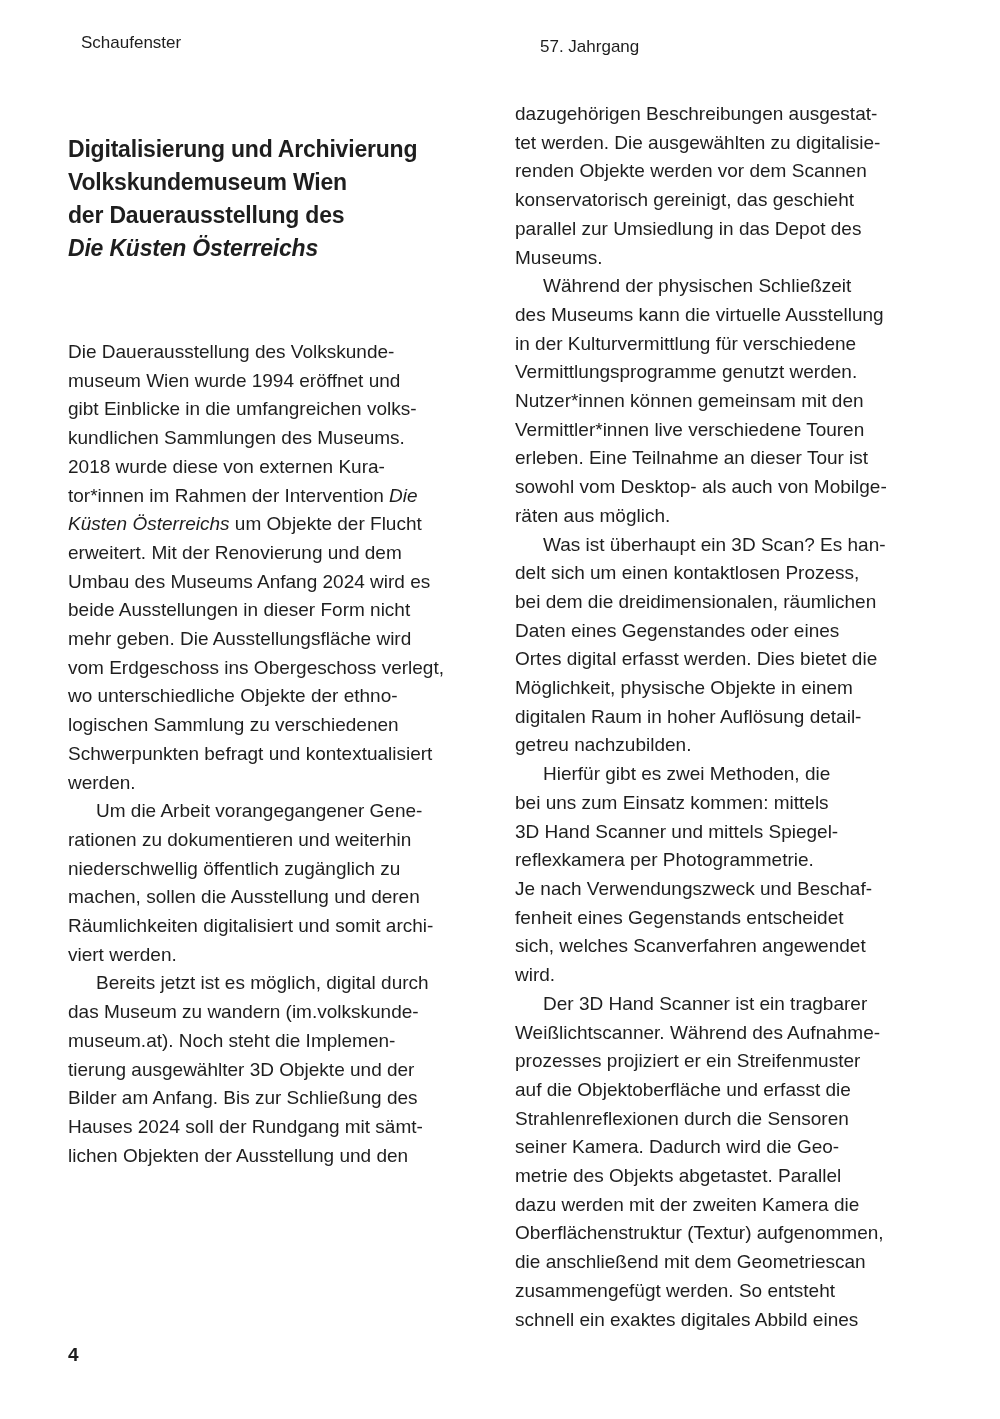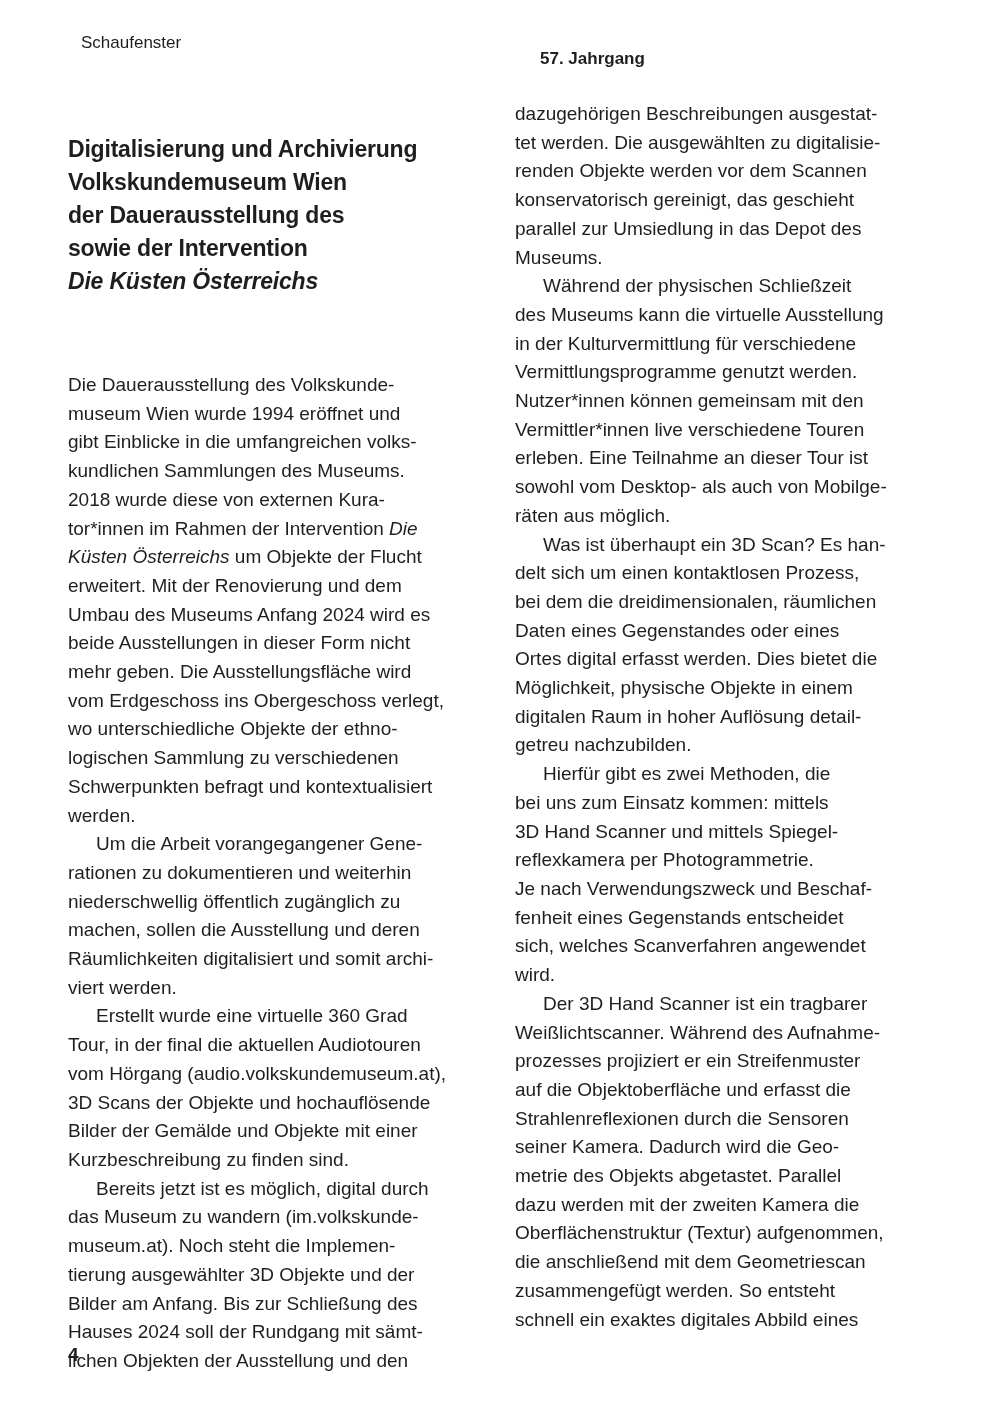"57. Jahrgang" .rh-right { font-weight: 700 -> 400; top: 16px -> 4px }
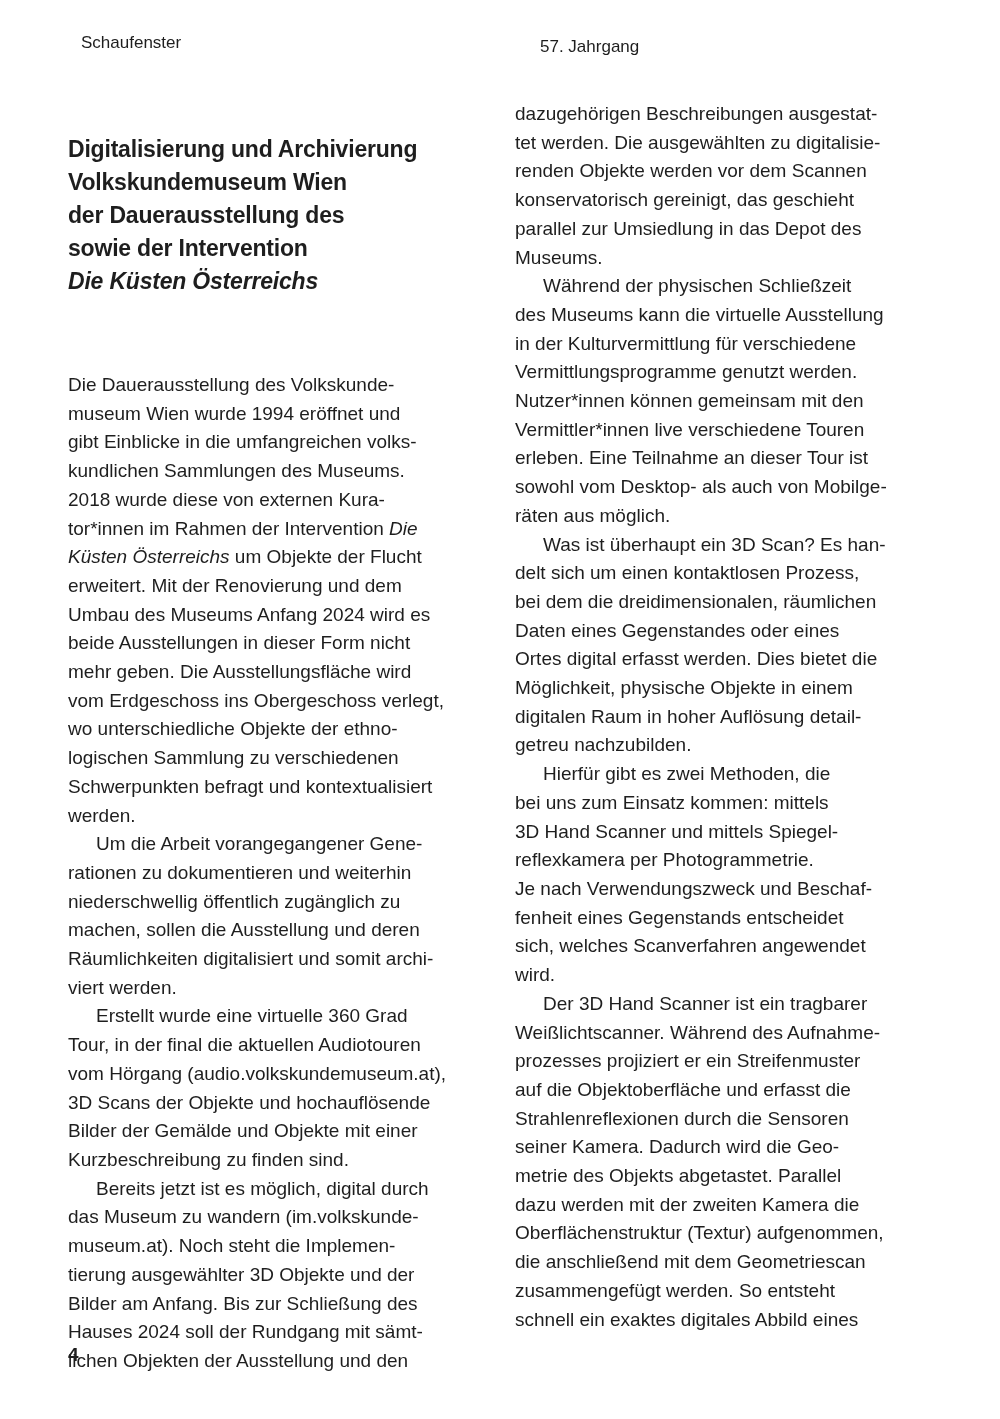"sowie der Intervention" div.title-line { html: <div>sowie der Intervention</div> -> none }
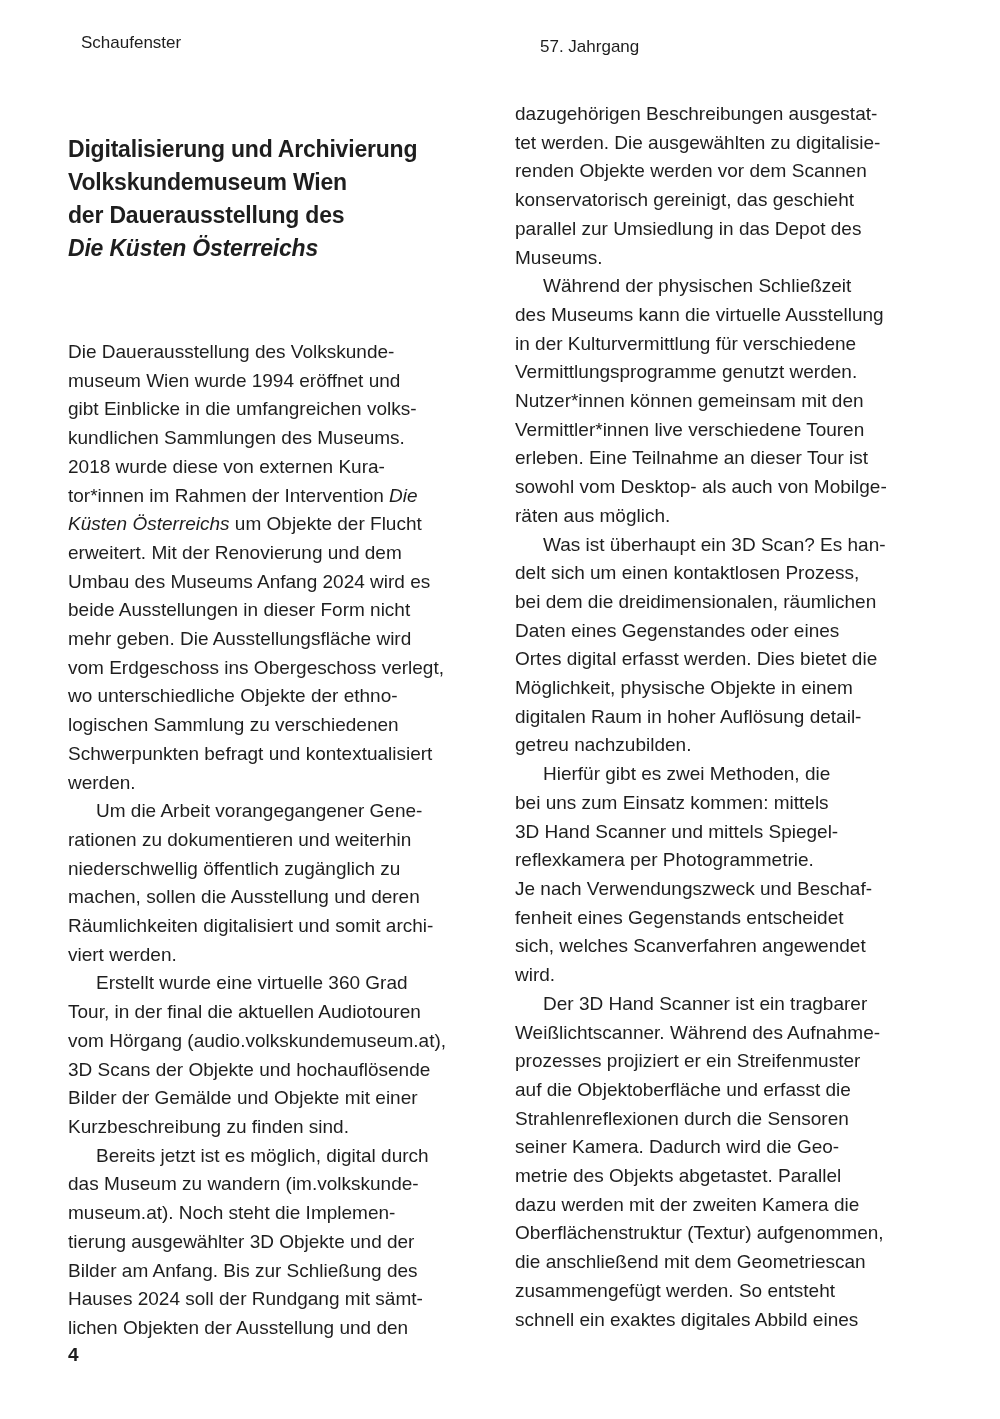"Erstellt wurde eine virtuelle 360" p.body-par { html: <p>Erstellt wurde eine virtuelle 360 Grad<br>Tour, in der final die aktuellen Audiotouren<br>vom Hörgang (audio.volkskundemuseum.at),<br>3D Scans der Objekte und hochauflösende<br>Bilder der Gemälde und Objekte mit einer<br>Kurzbeschreibung zu finden sind.</p> -> none }
